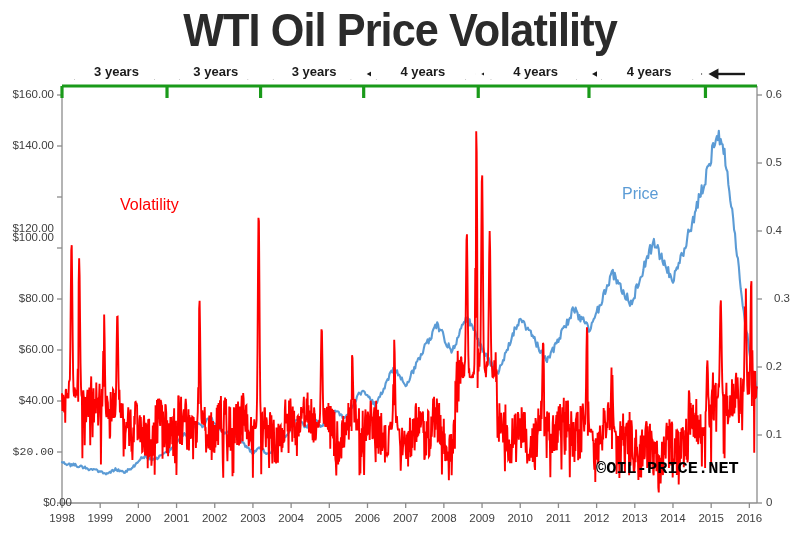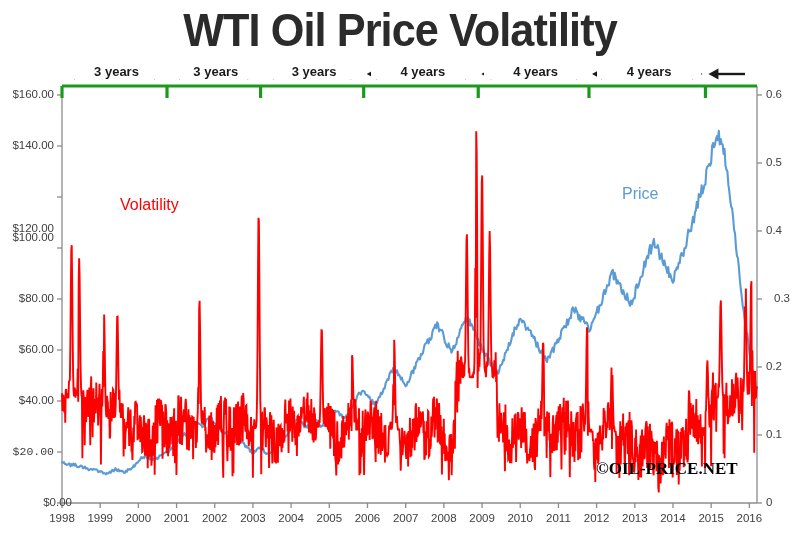"©OIL-PRICE.NET" .watermark { font-family: Liberation Serif, serif -> Liberation Mono, monospace }
